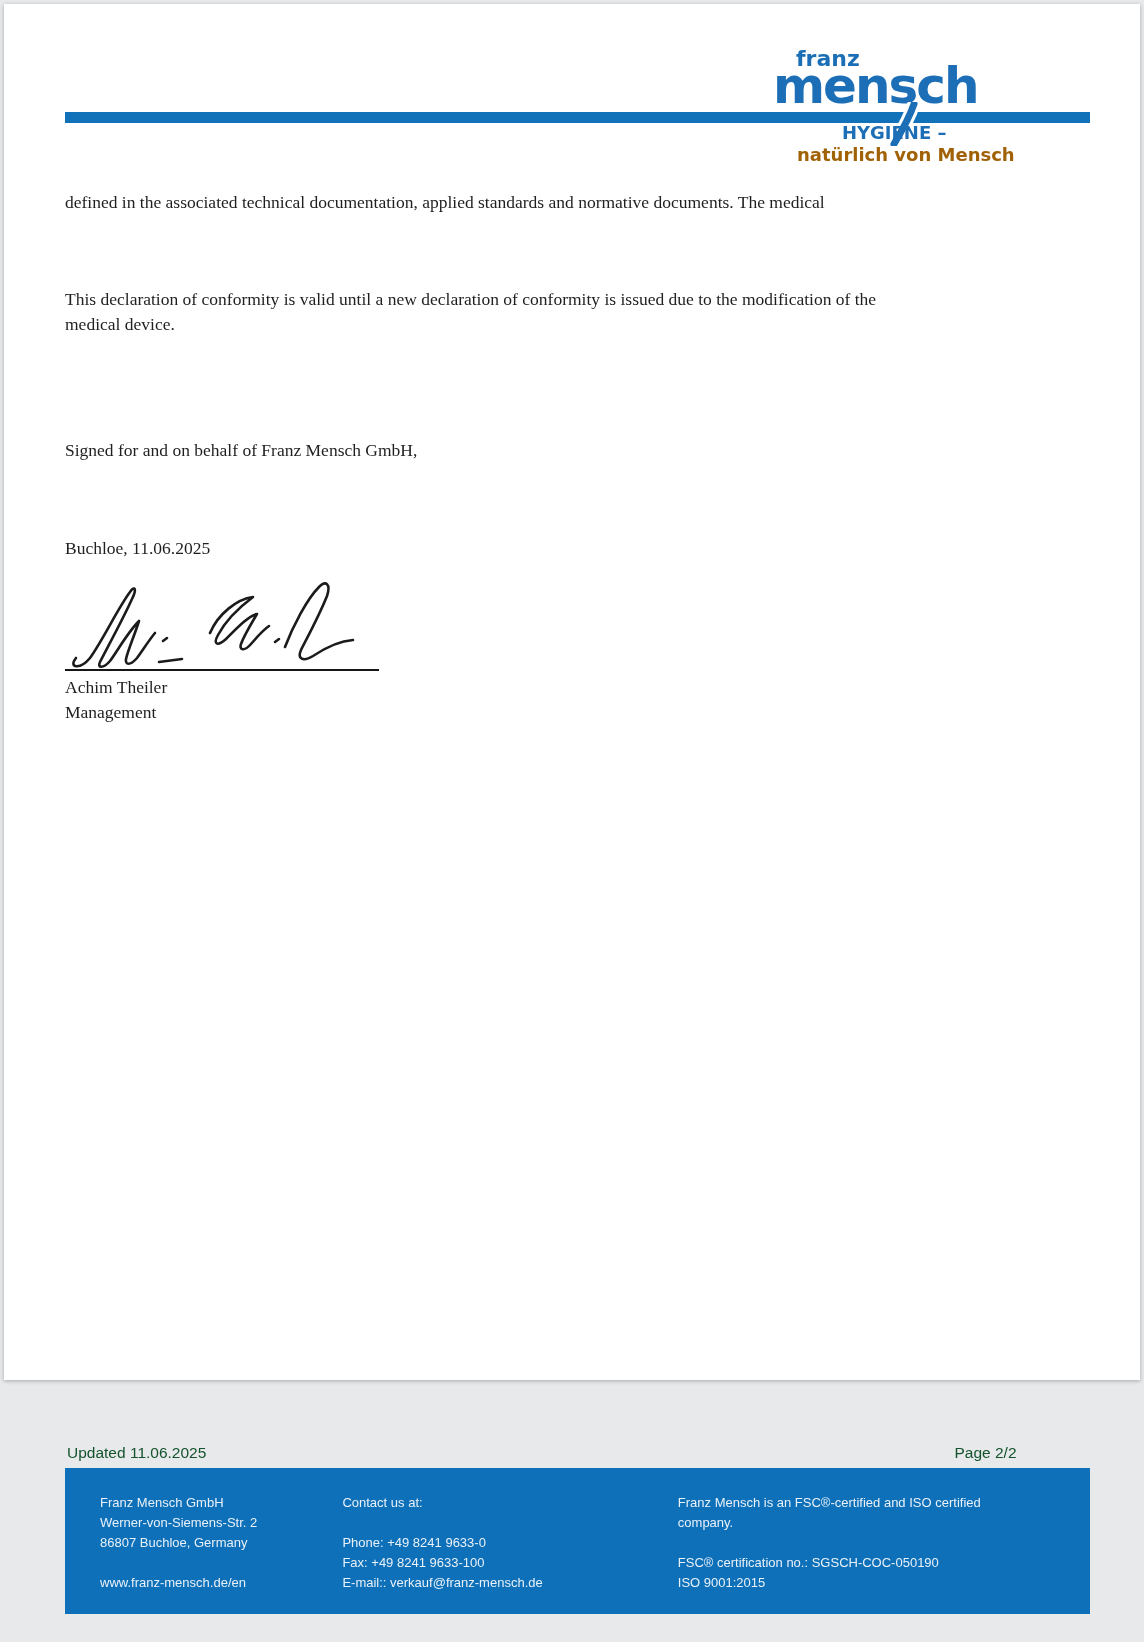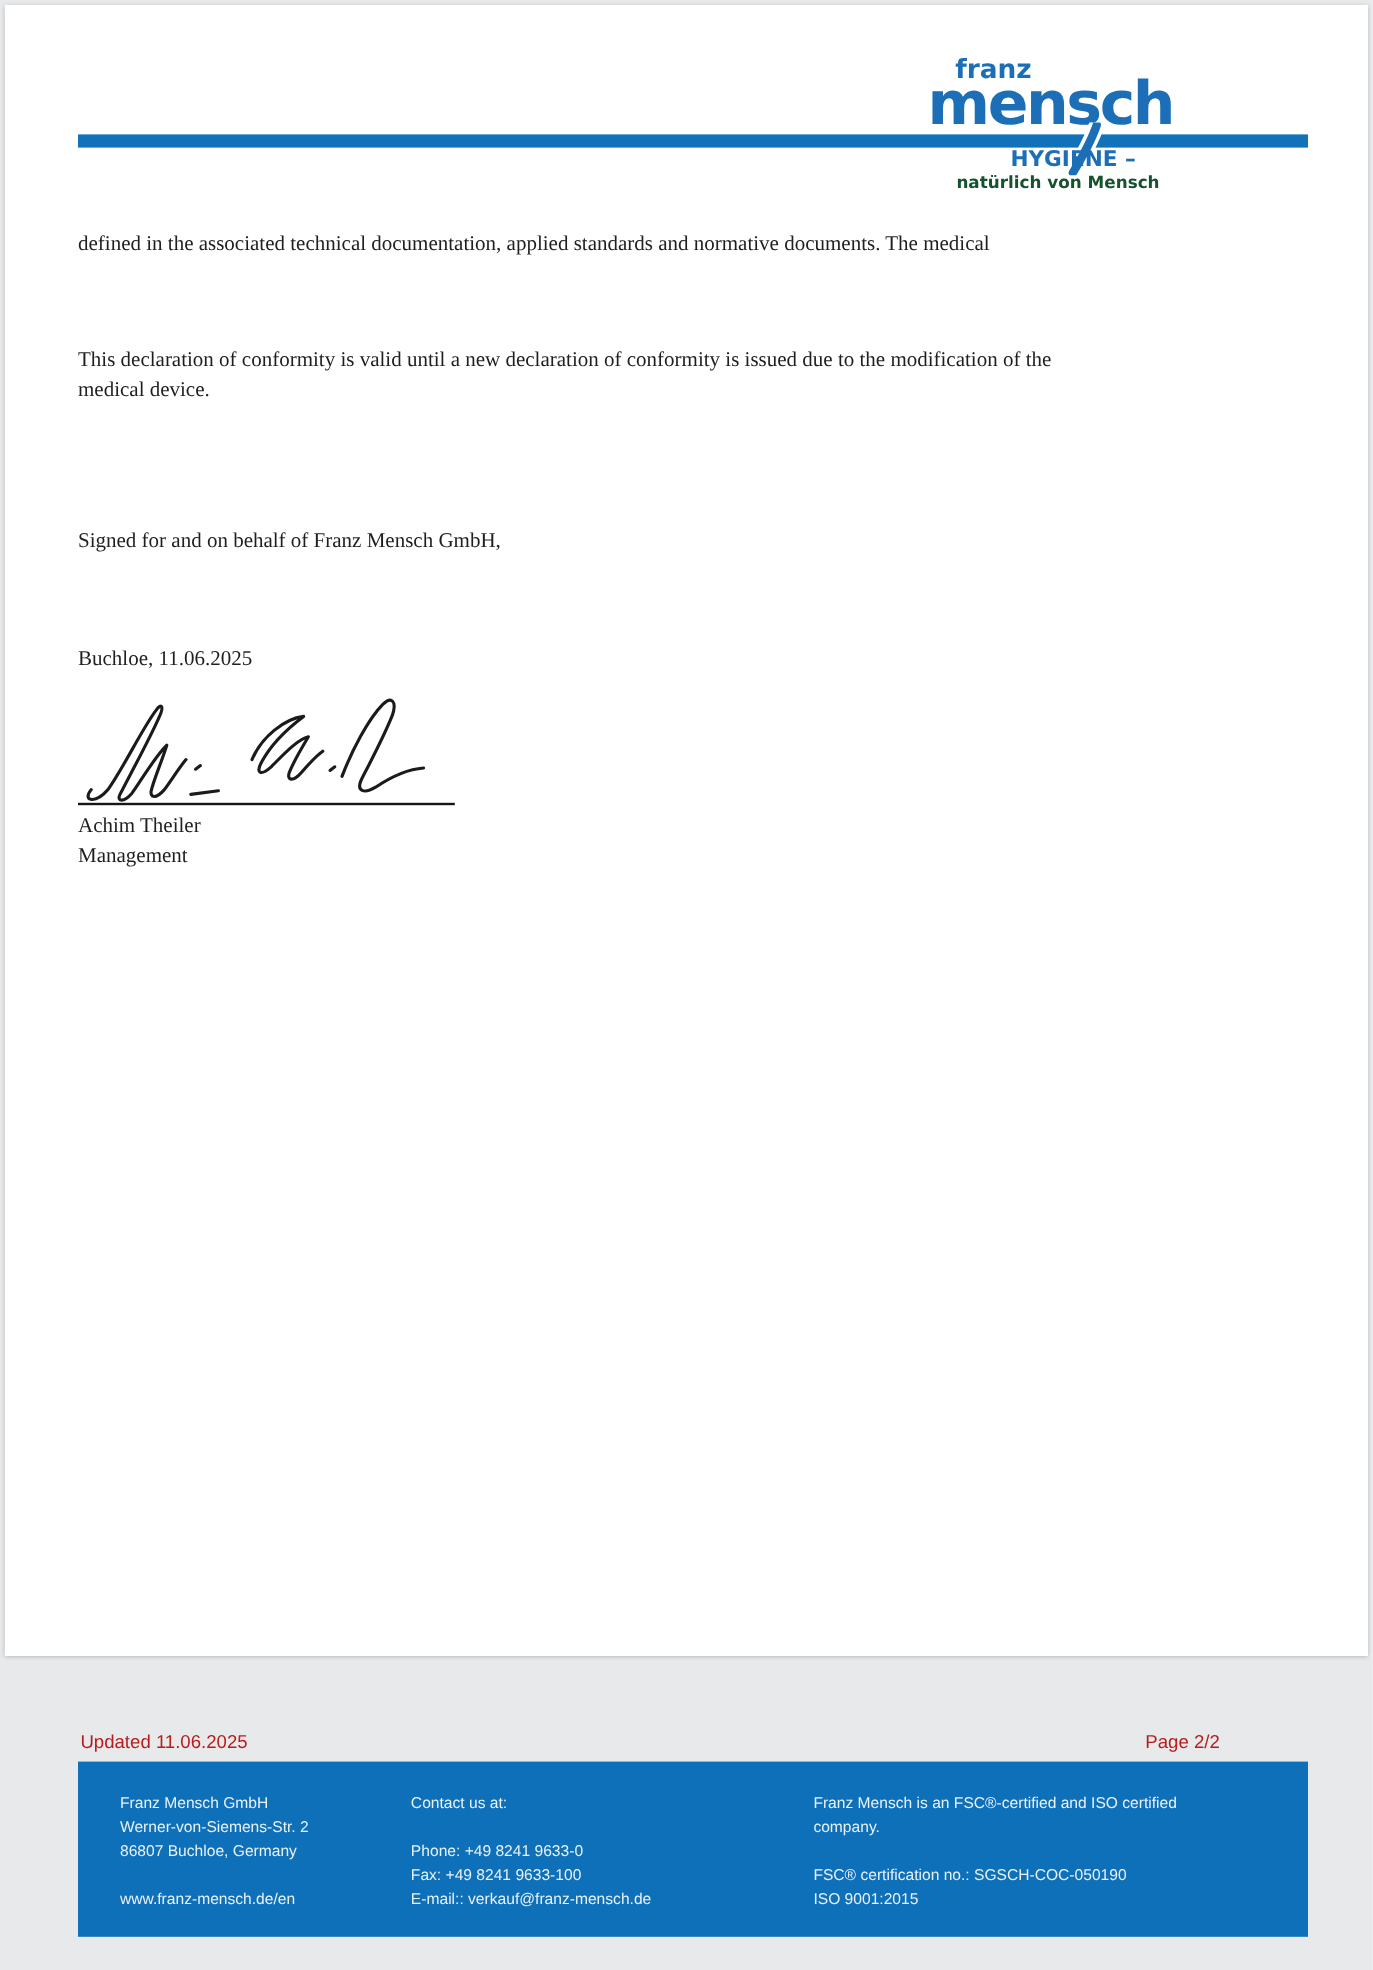"natürlich von Mensch" .tagline2 { color: #14532d -> #a16207; font-size: 14px -> 18px }
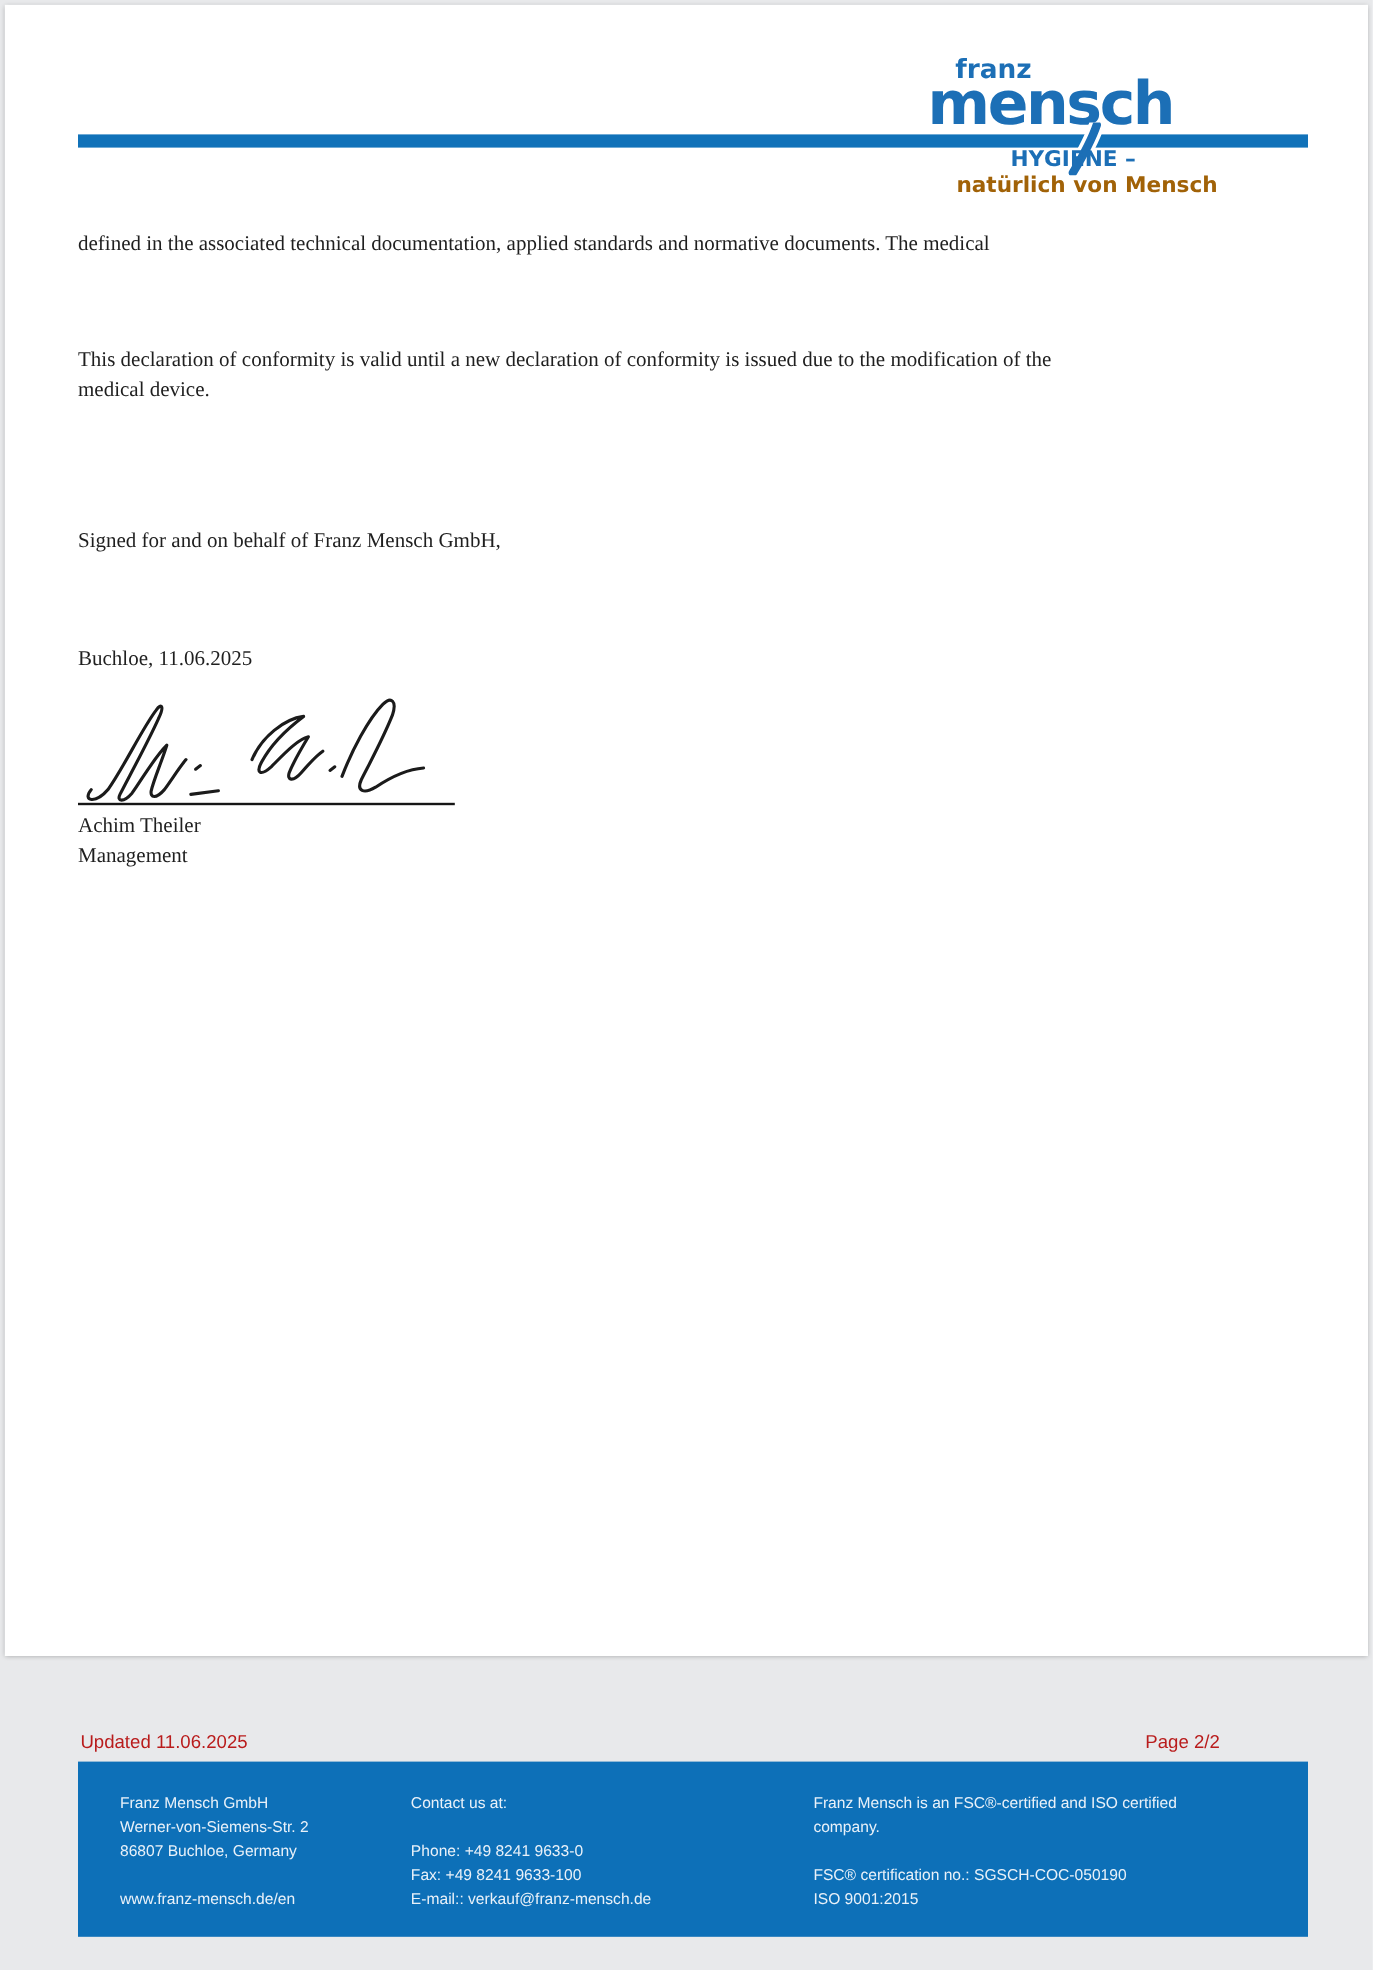"Updated 11.06.2025" .meta-text { color: #b91c1c -> #14532d }
